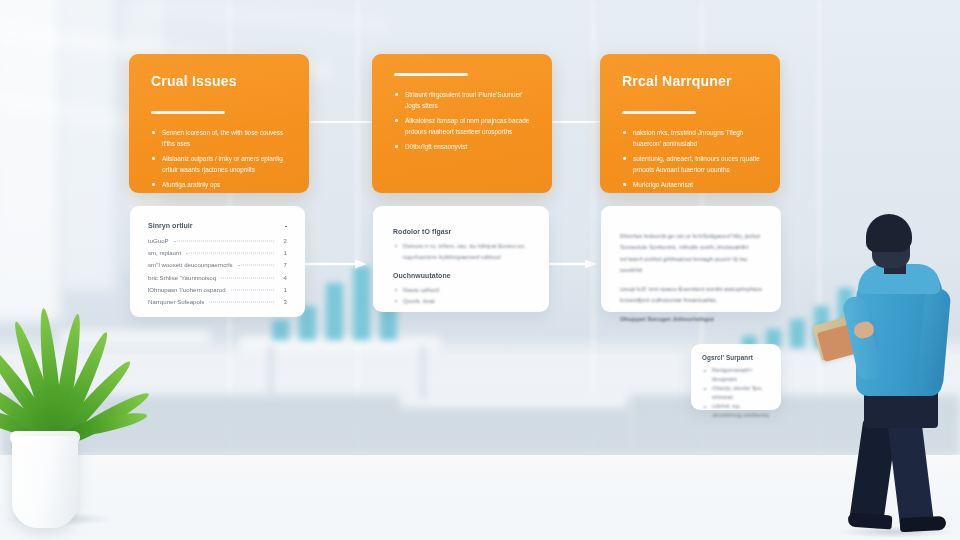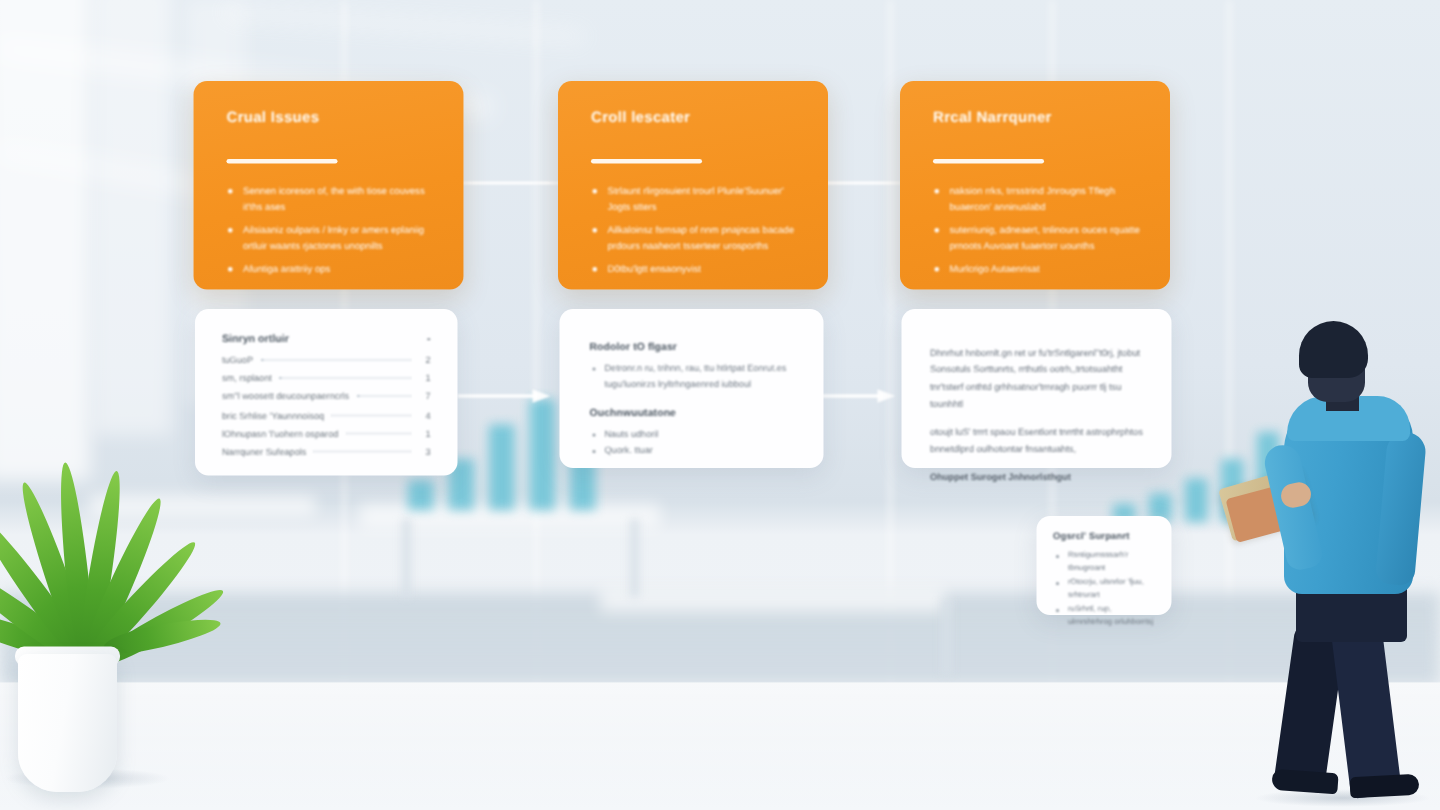"Crual Issues" .orange-card .card-title { font-size: 10px -> 14px }
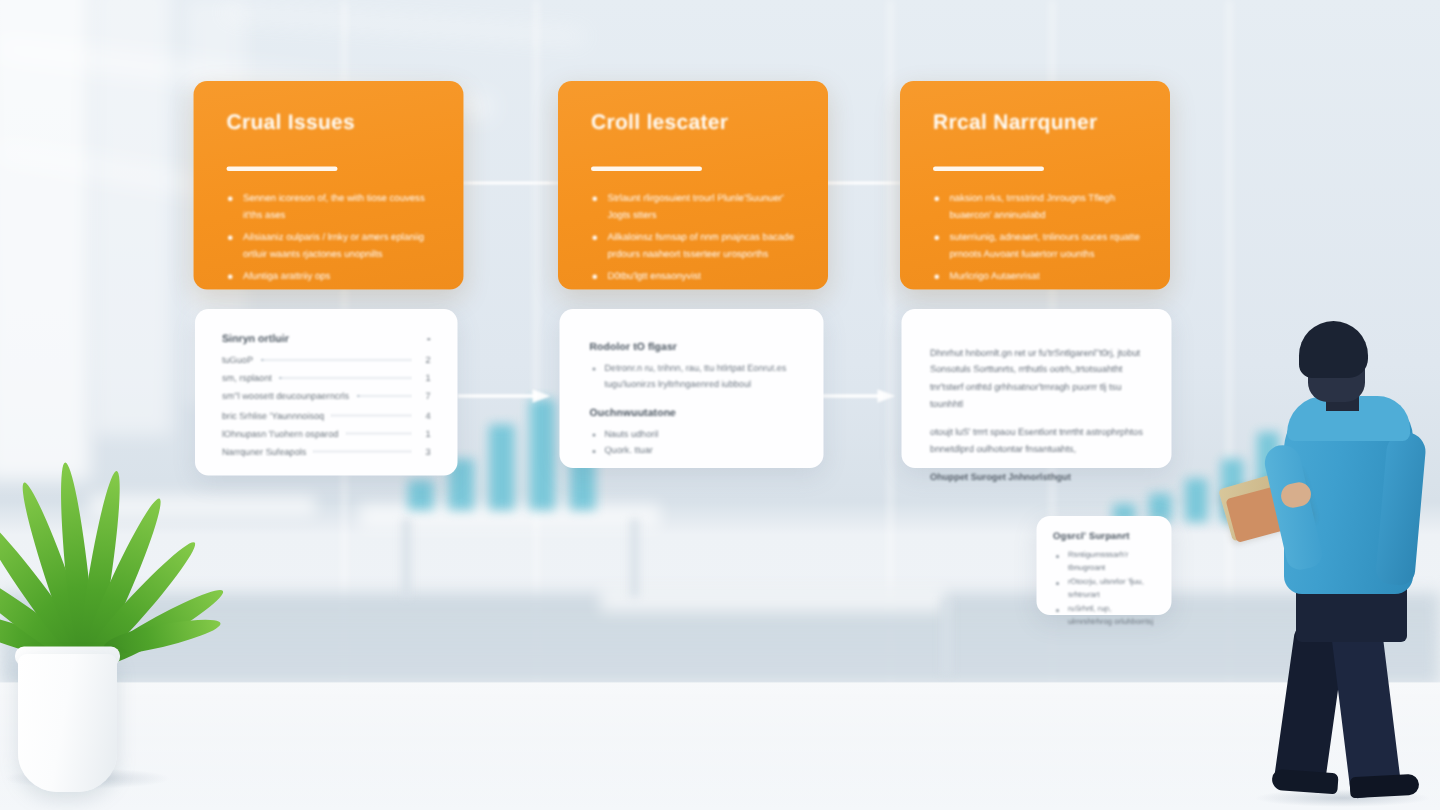"Croll lescater" div.card-title { html: <div>Croll lescater</div> -> none }
